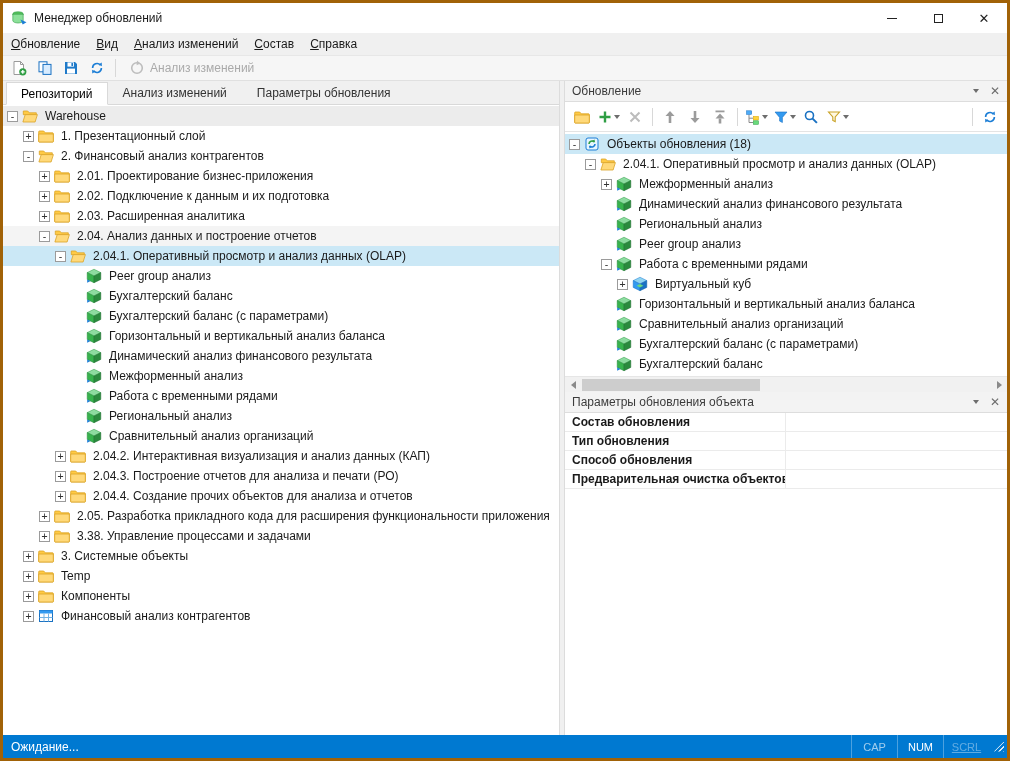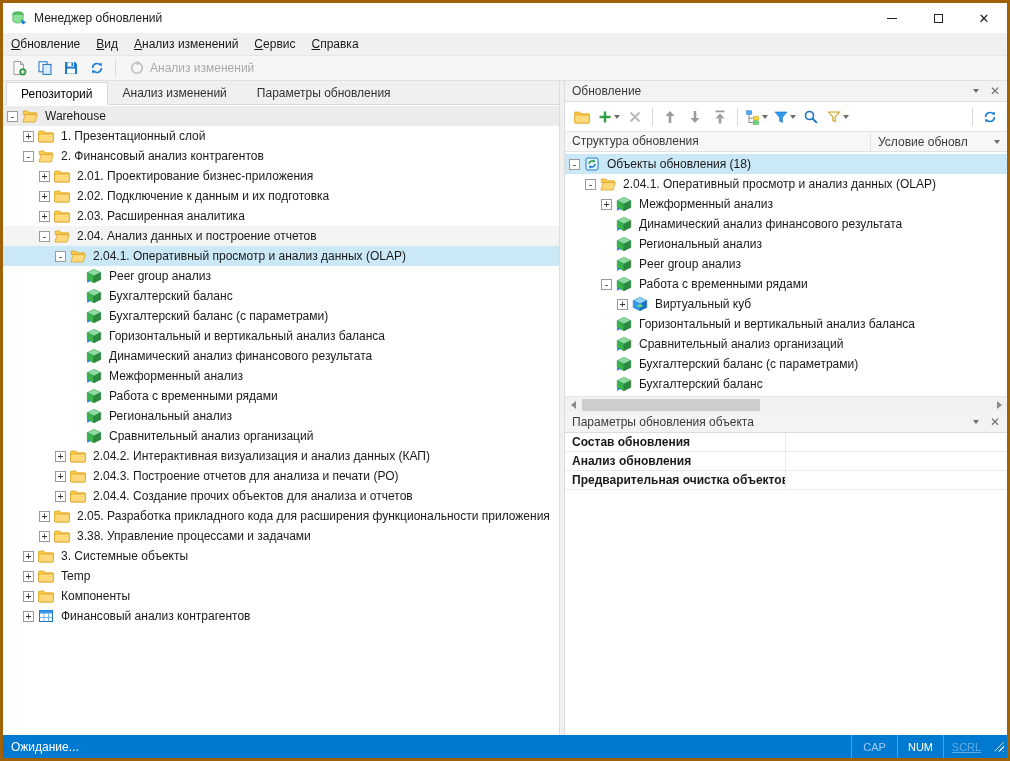"Сервис" span.menu-item { text: Сервис -> Состав }
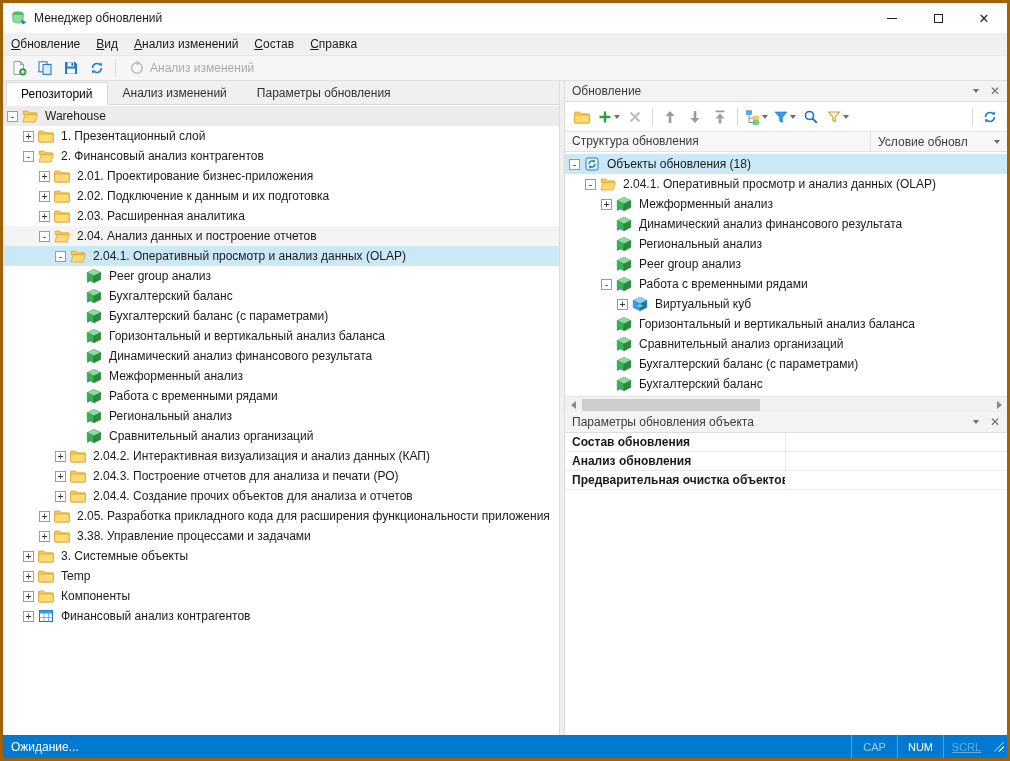"Структура обновления" div.col-headers { html: <div> <div>Структура обновления</div> <div> <span>Условие обновл</span> <span></span> </div> </div> -> none }
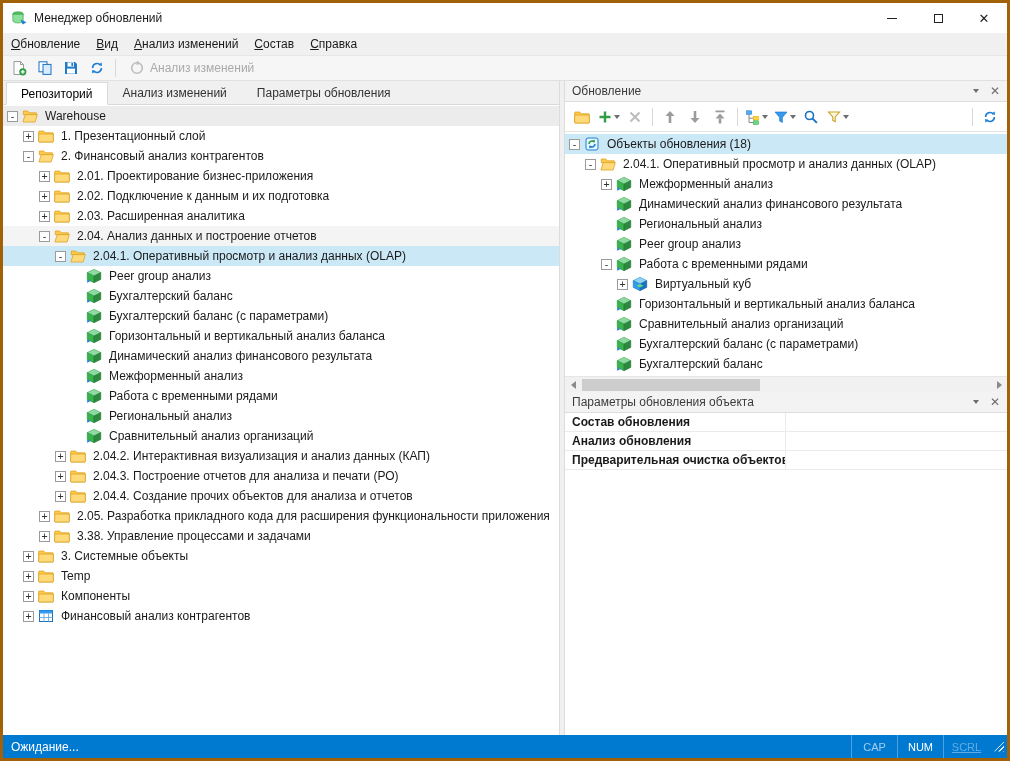"Тип обновления" div.grid-row { html: none -> <div> <div>Тип обновления</div> <div>По ключам</div> </div> }
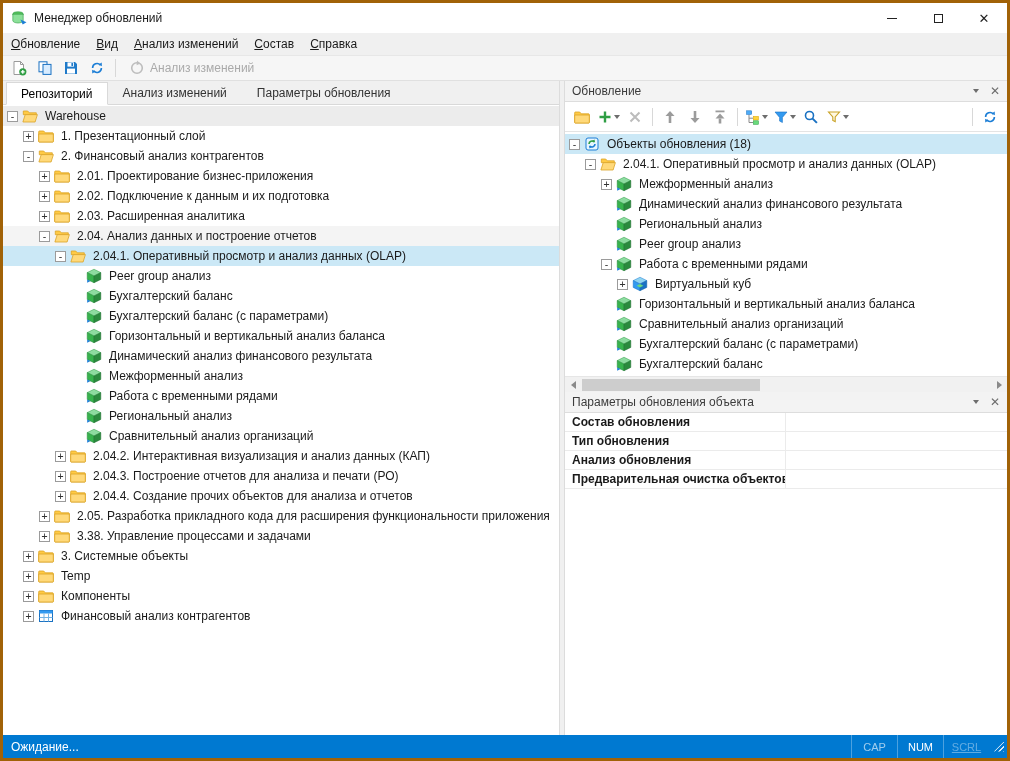"Анализ обновления" div.grid-name { text: Анализ -> Способ }
